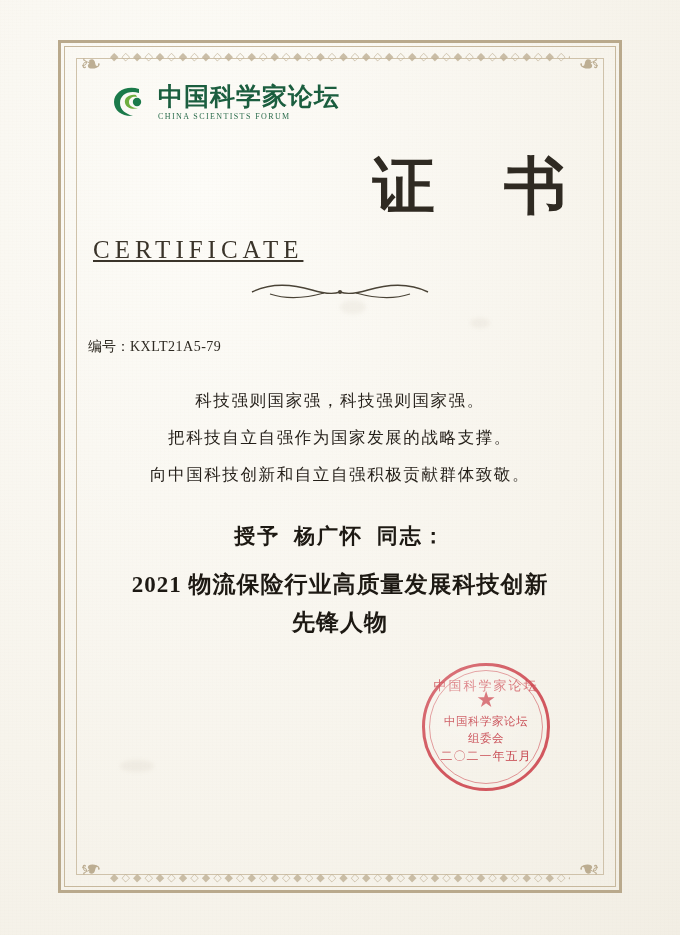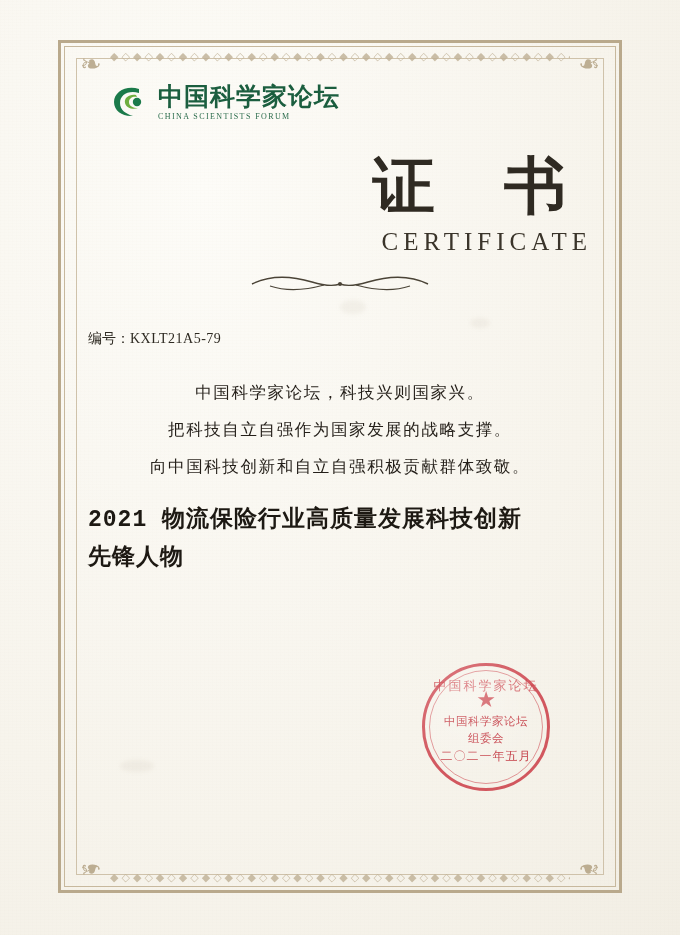"CERTIFICATE" .title-en { margin-top: 8px -> 16px; text-align: right -> left; text-decoration: none -> underline }
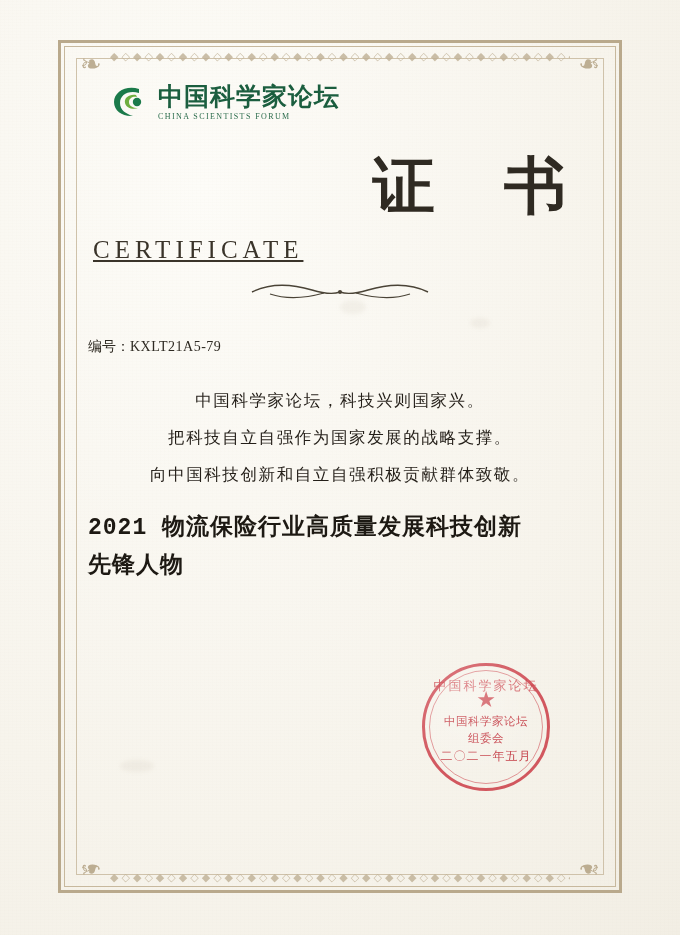"中国科学家论坛，科技兴则国家兴。" div.body-line { text: 中国科学家论坛，科技兴则国家兴 -> 科技强则国家强，科技强则国家强 }
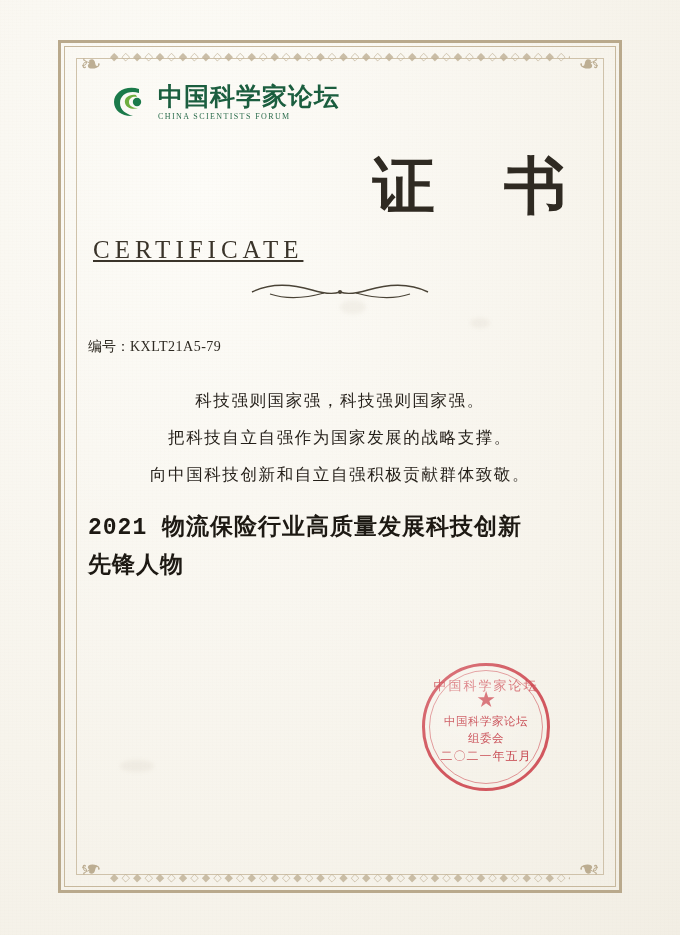"授予 杨广怀 同志：" div.award-to { html: none -> <div> <span>授予</span> <span>杨广怀</span> <span>同志：</span> </div> }
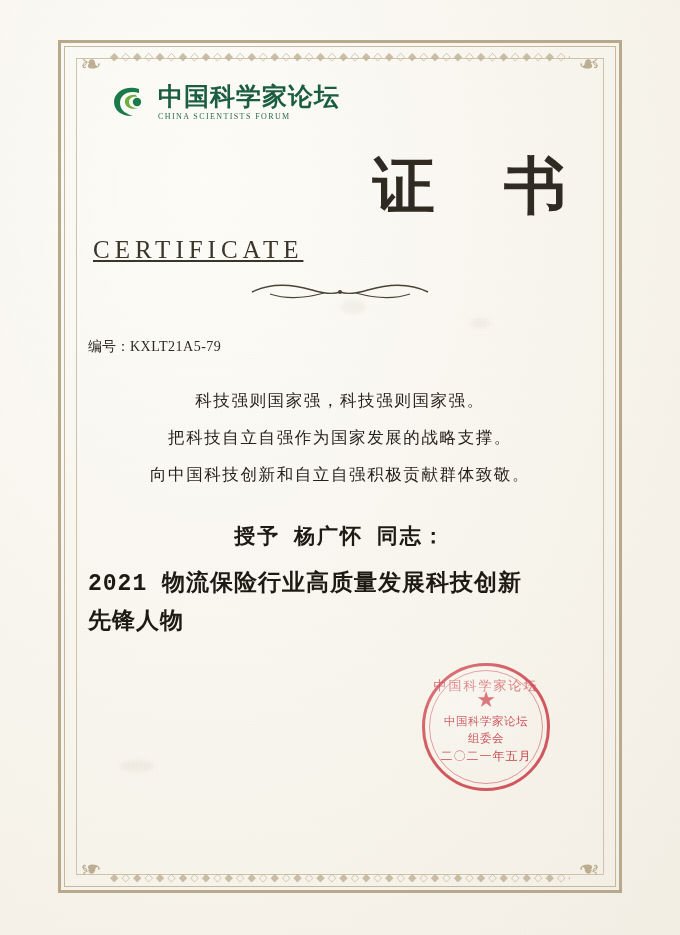"2021 物流保险行业高质量发展科技创新" .award-title { font-family: Liberation Mono, monospace -> Liberation Serif, serif; text-align: none -> center }
